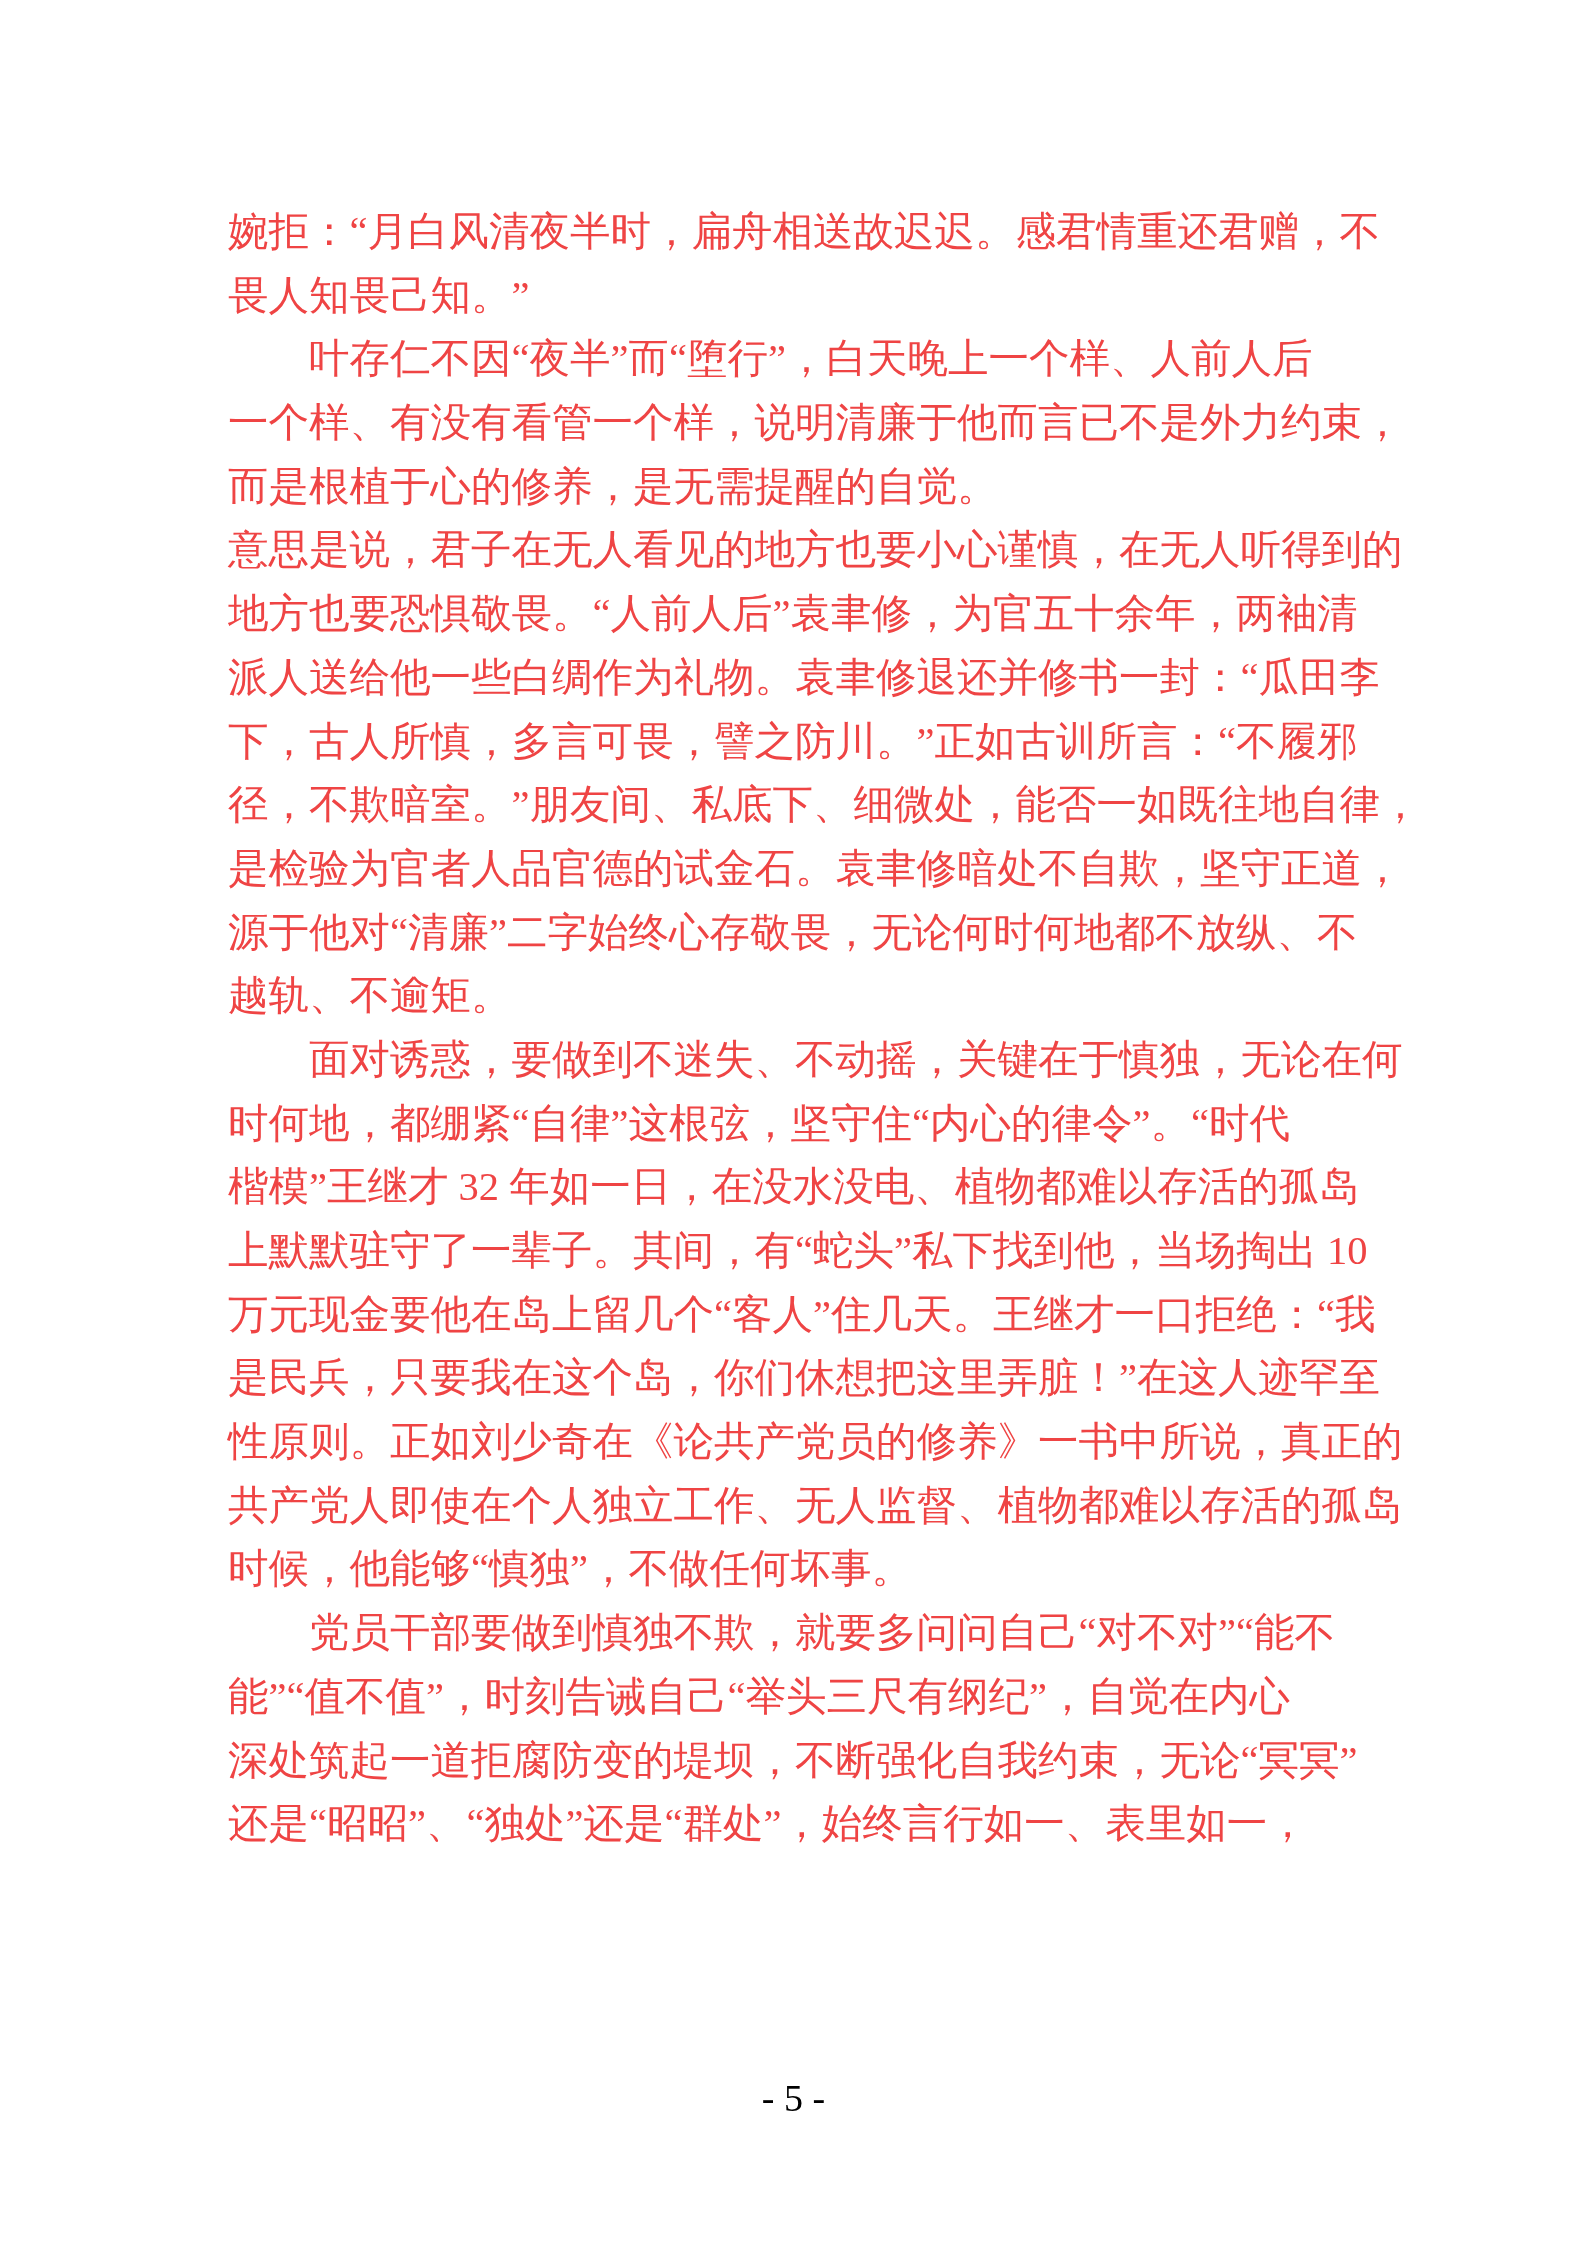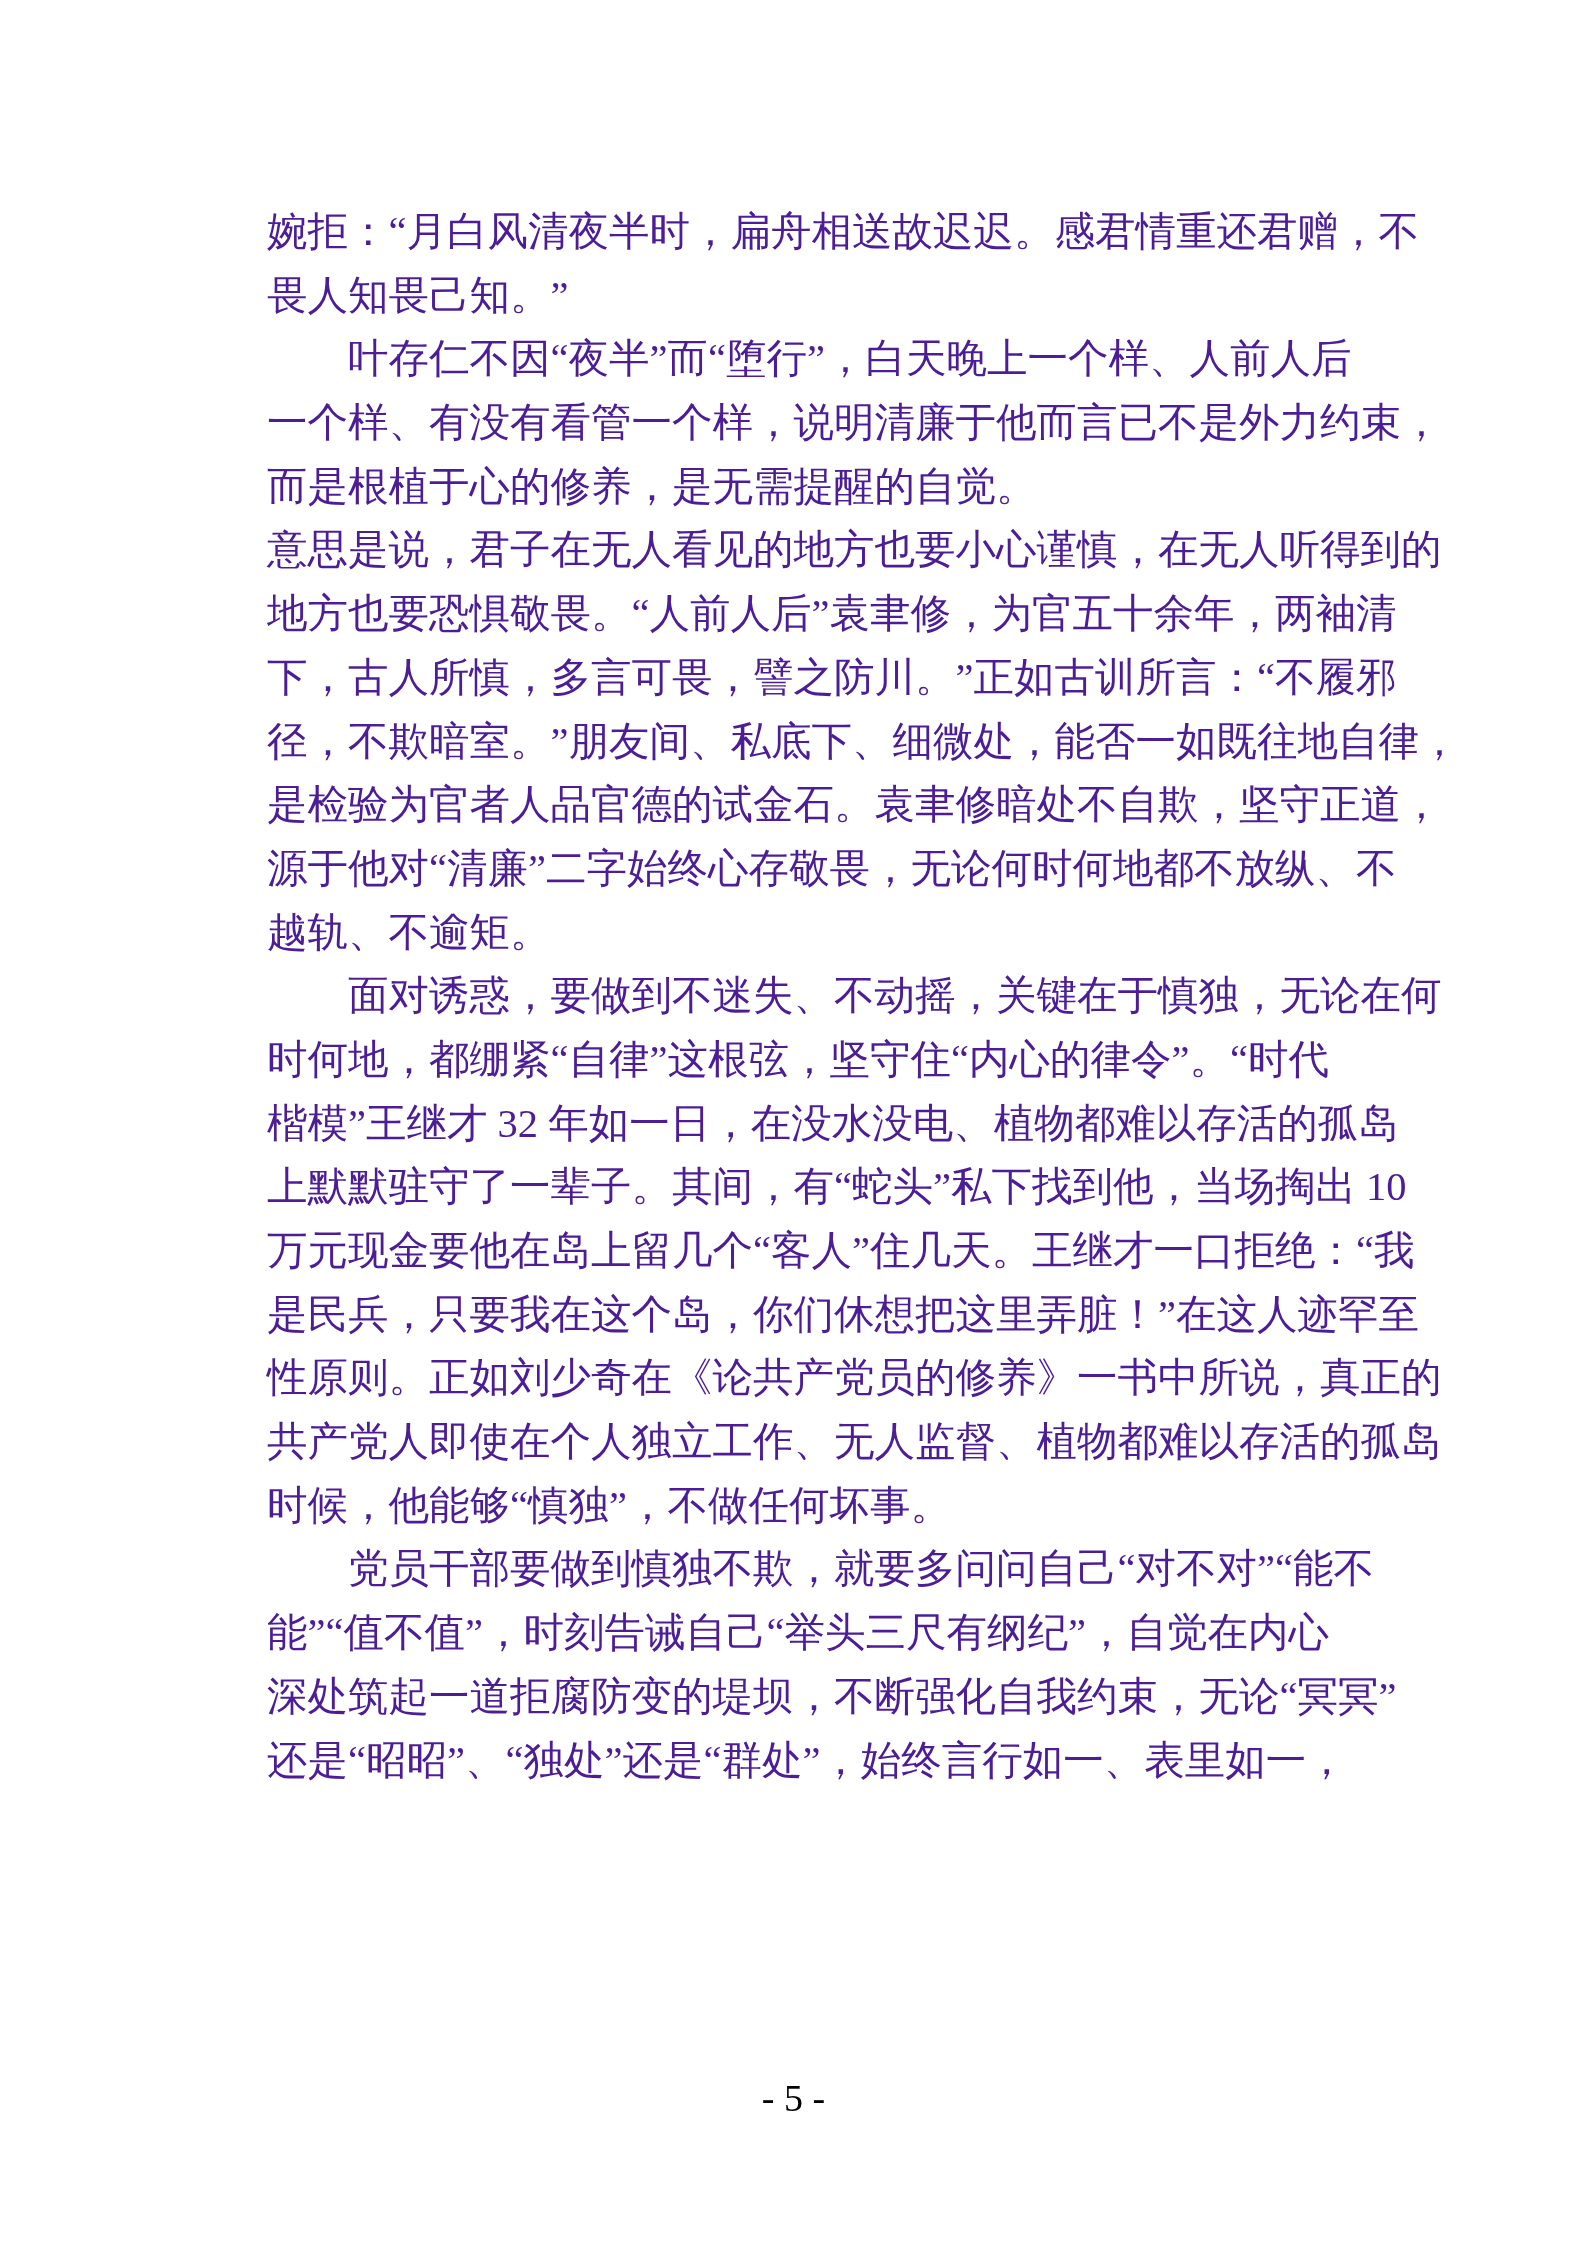"婉拒：“月白风清夜半时，扁舟相送故迟迟。感君情重还君赠，不" .line { color: #4c1d95 -> #ef4444; margin-left: 39px -> none }
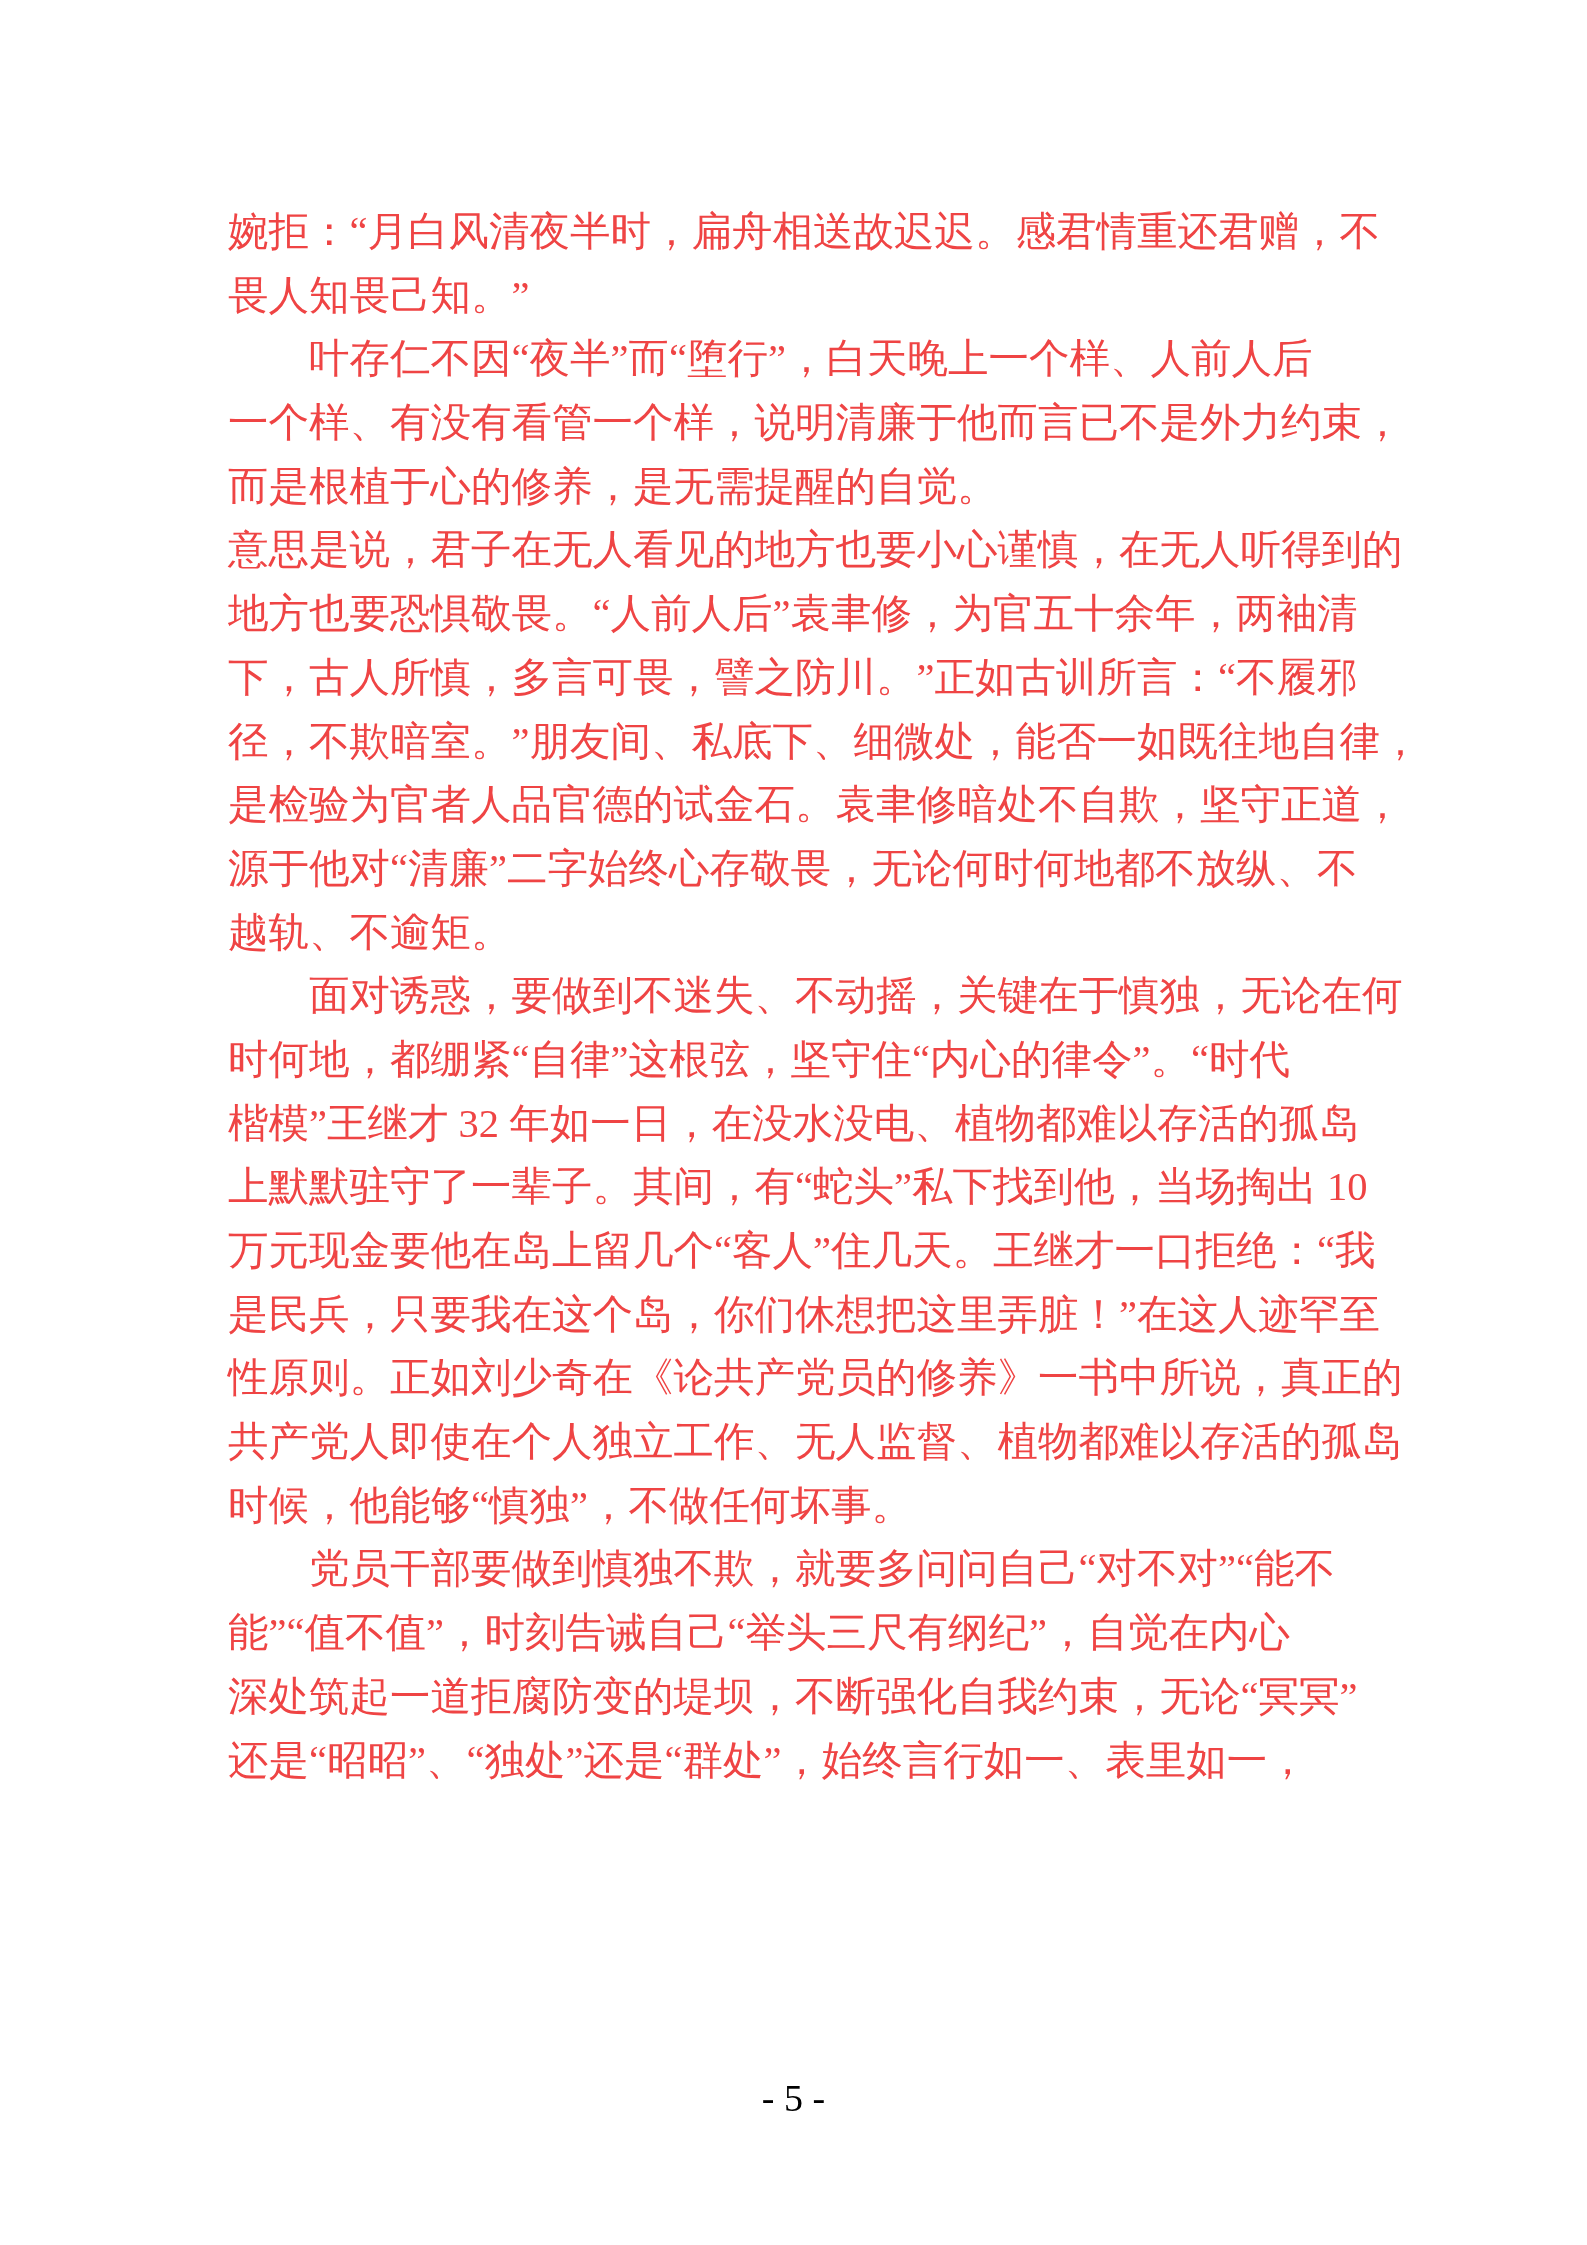"派人送给他一些白绸作为礼物。袁聿修退还并修书一封：“瓜田李" div.line { html: none -> <div>派人送给他一些白绸作为礼物。袁聿修退还并修书一封：“瓜田李</div> }
